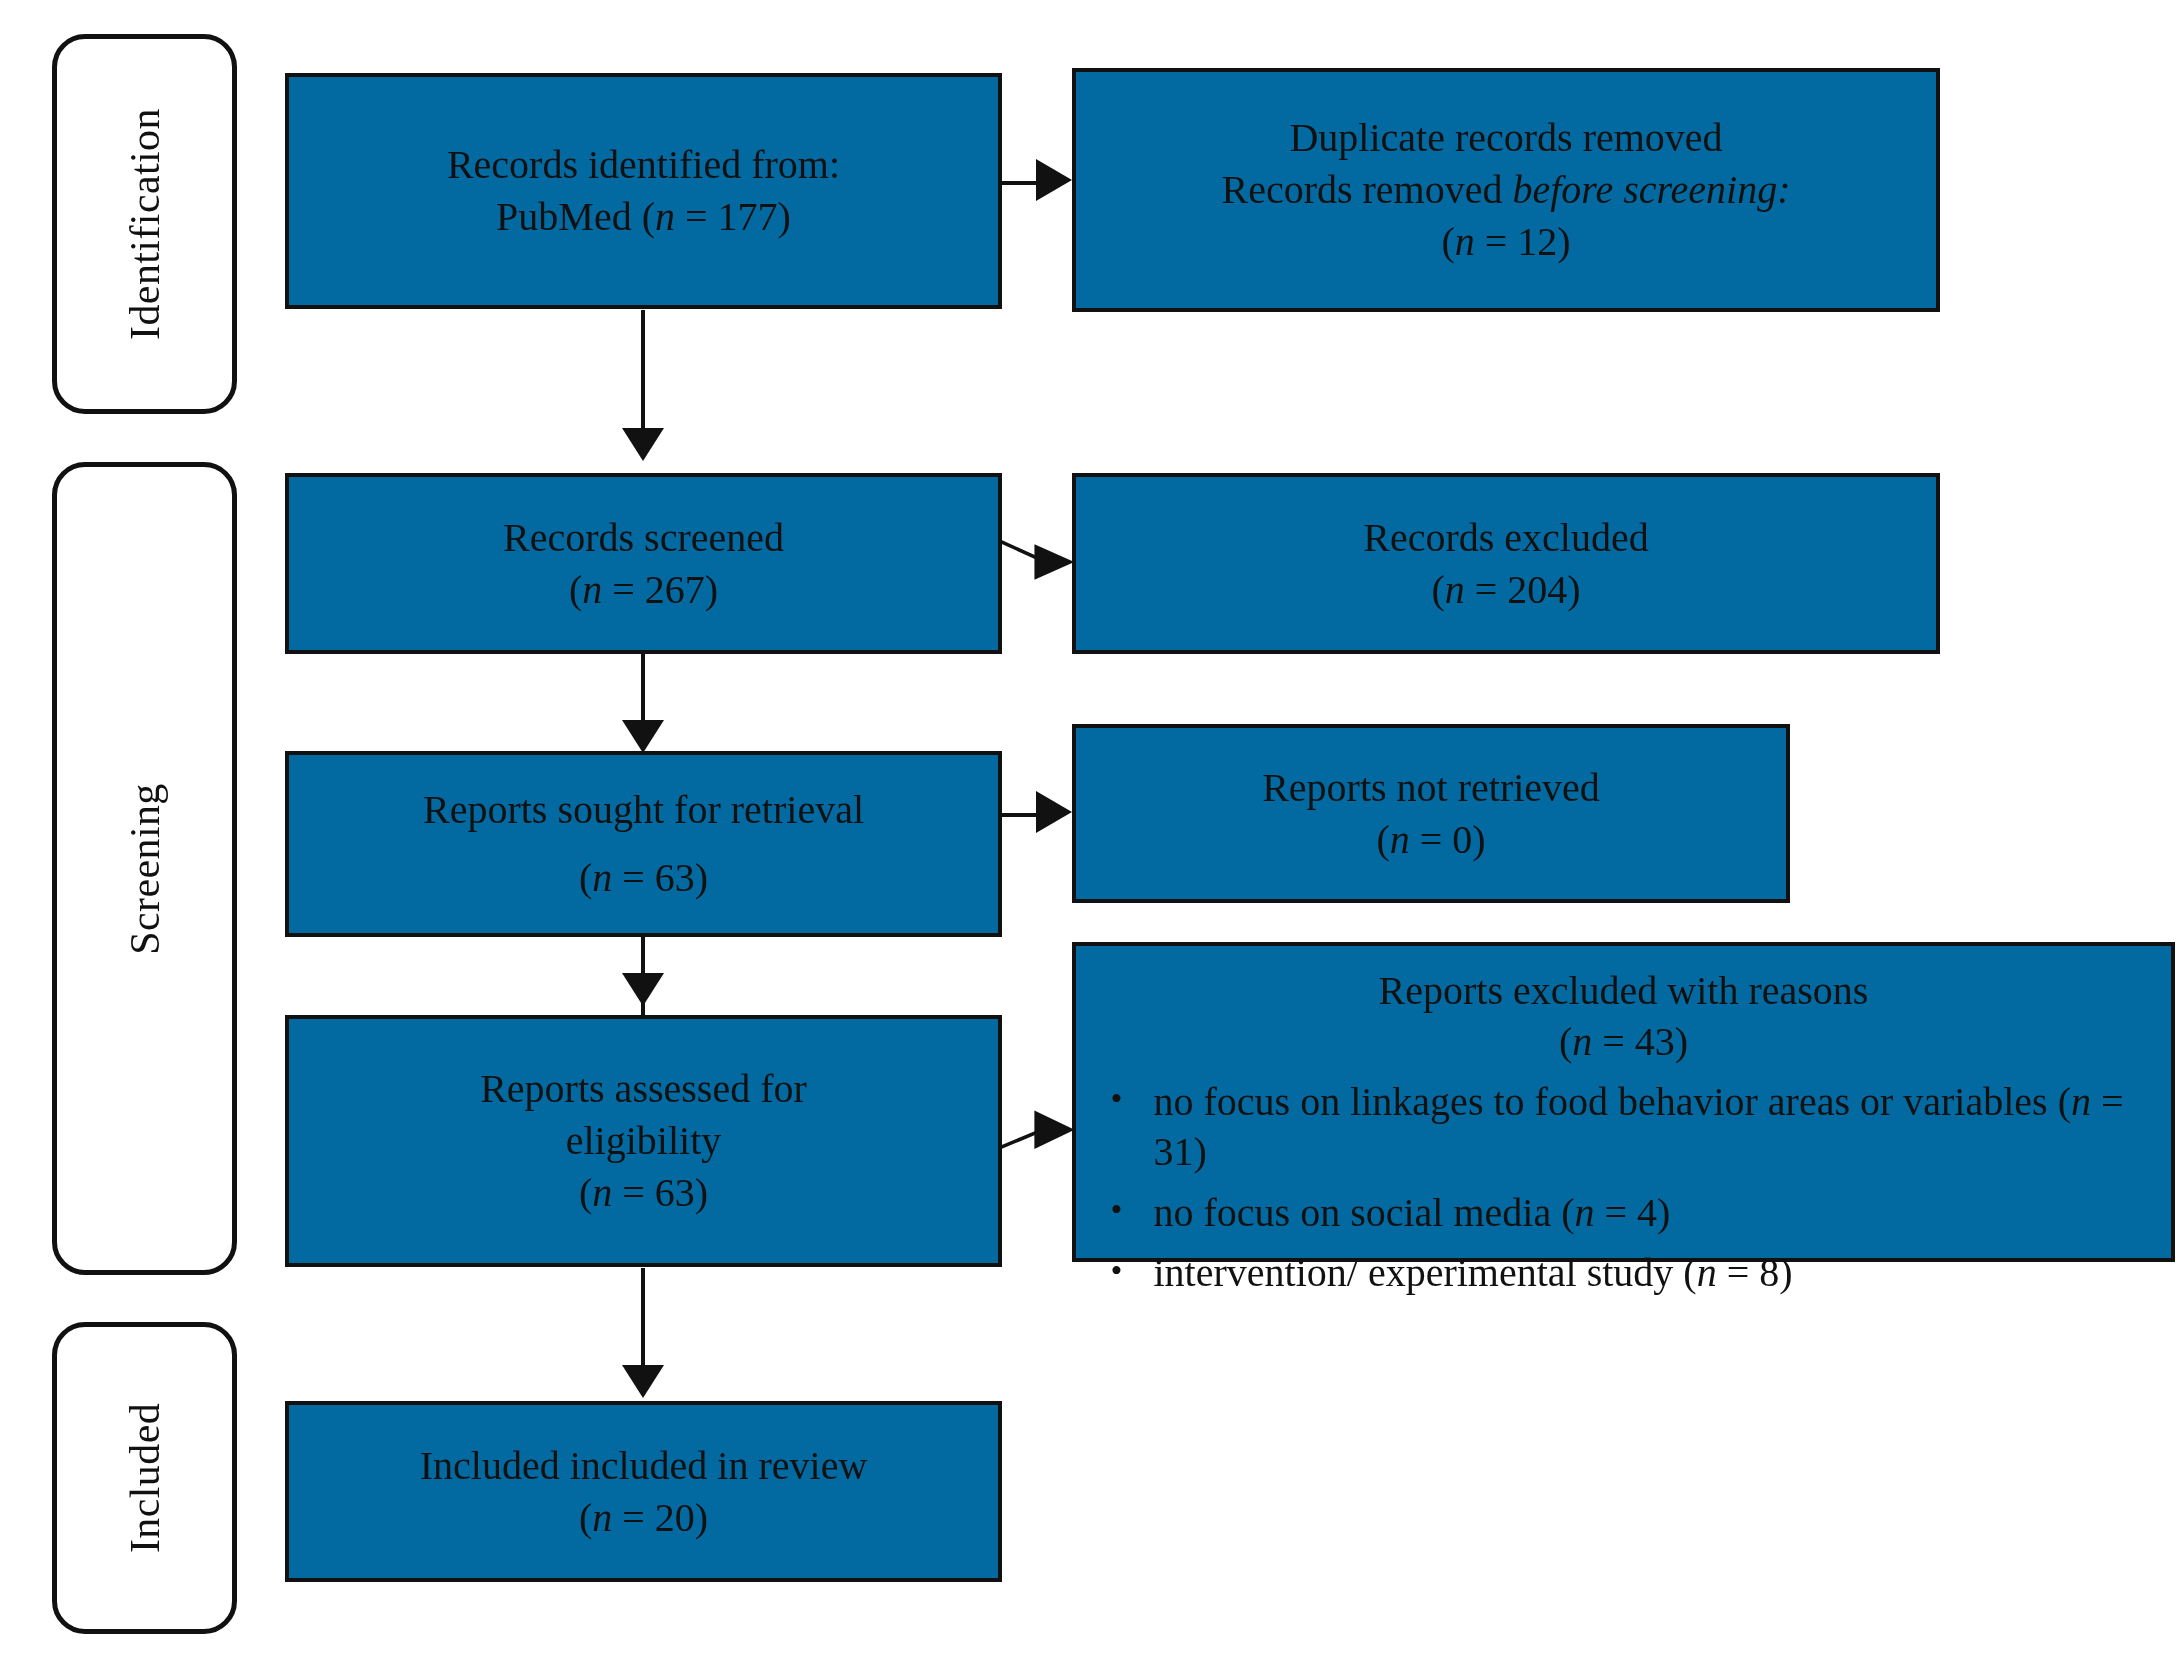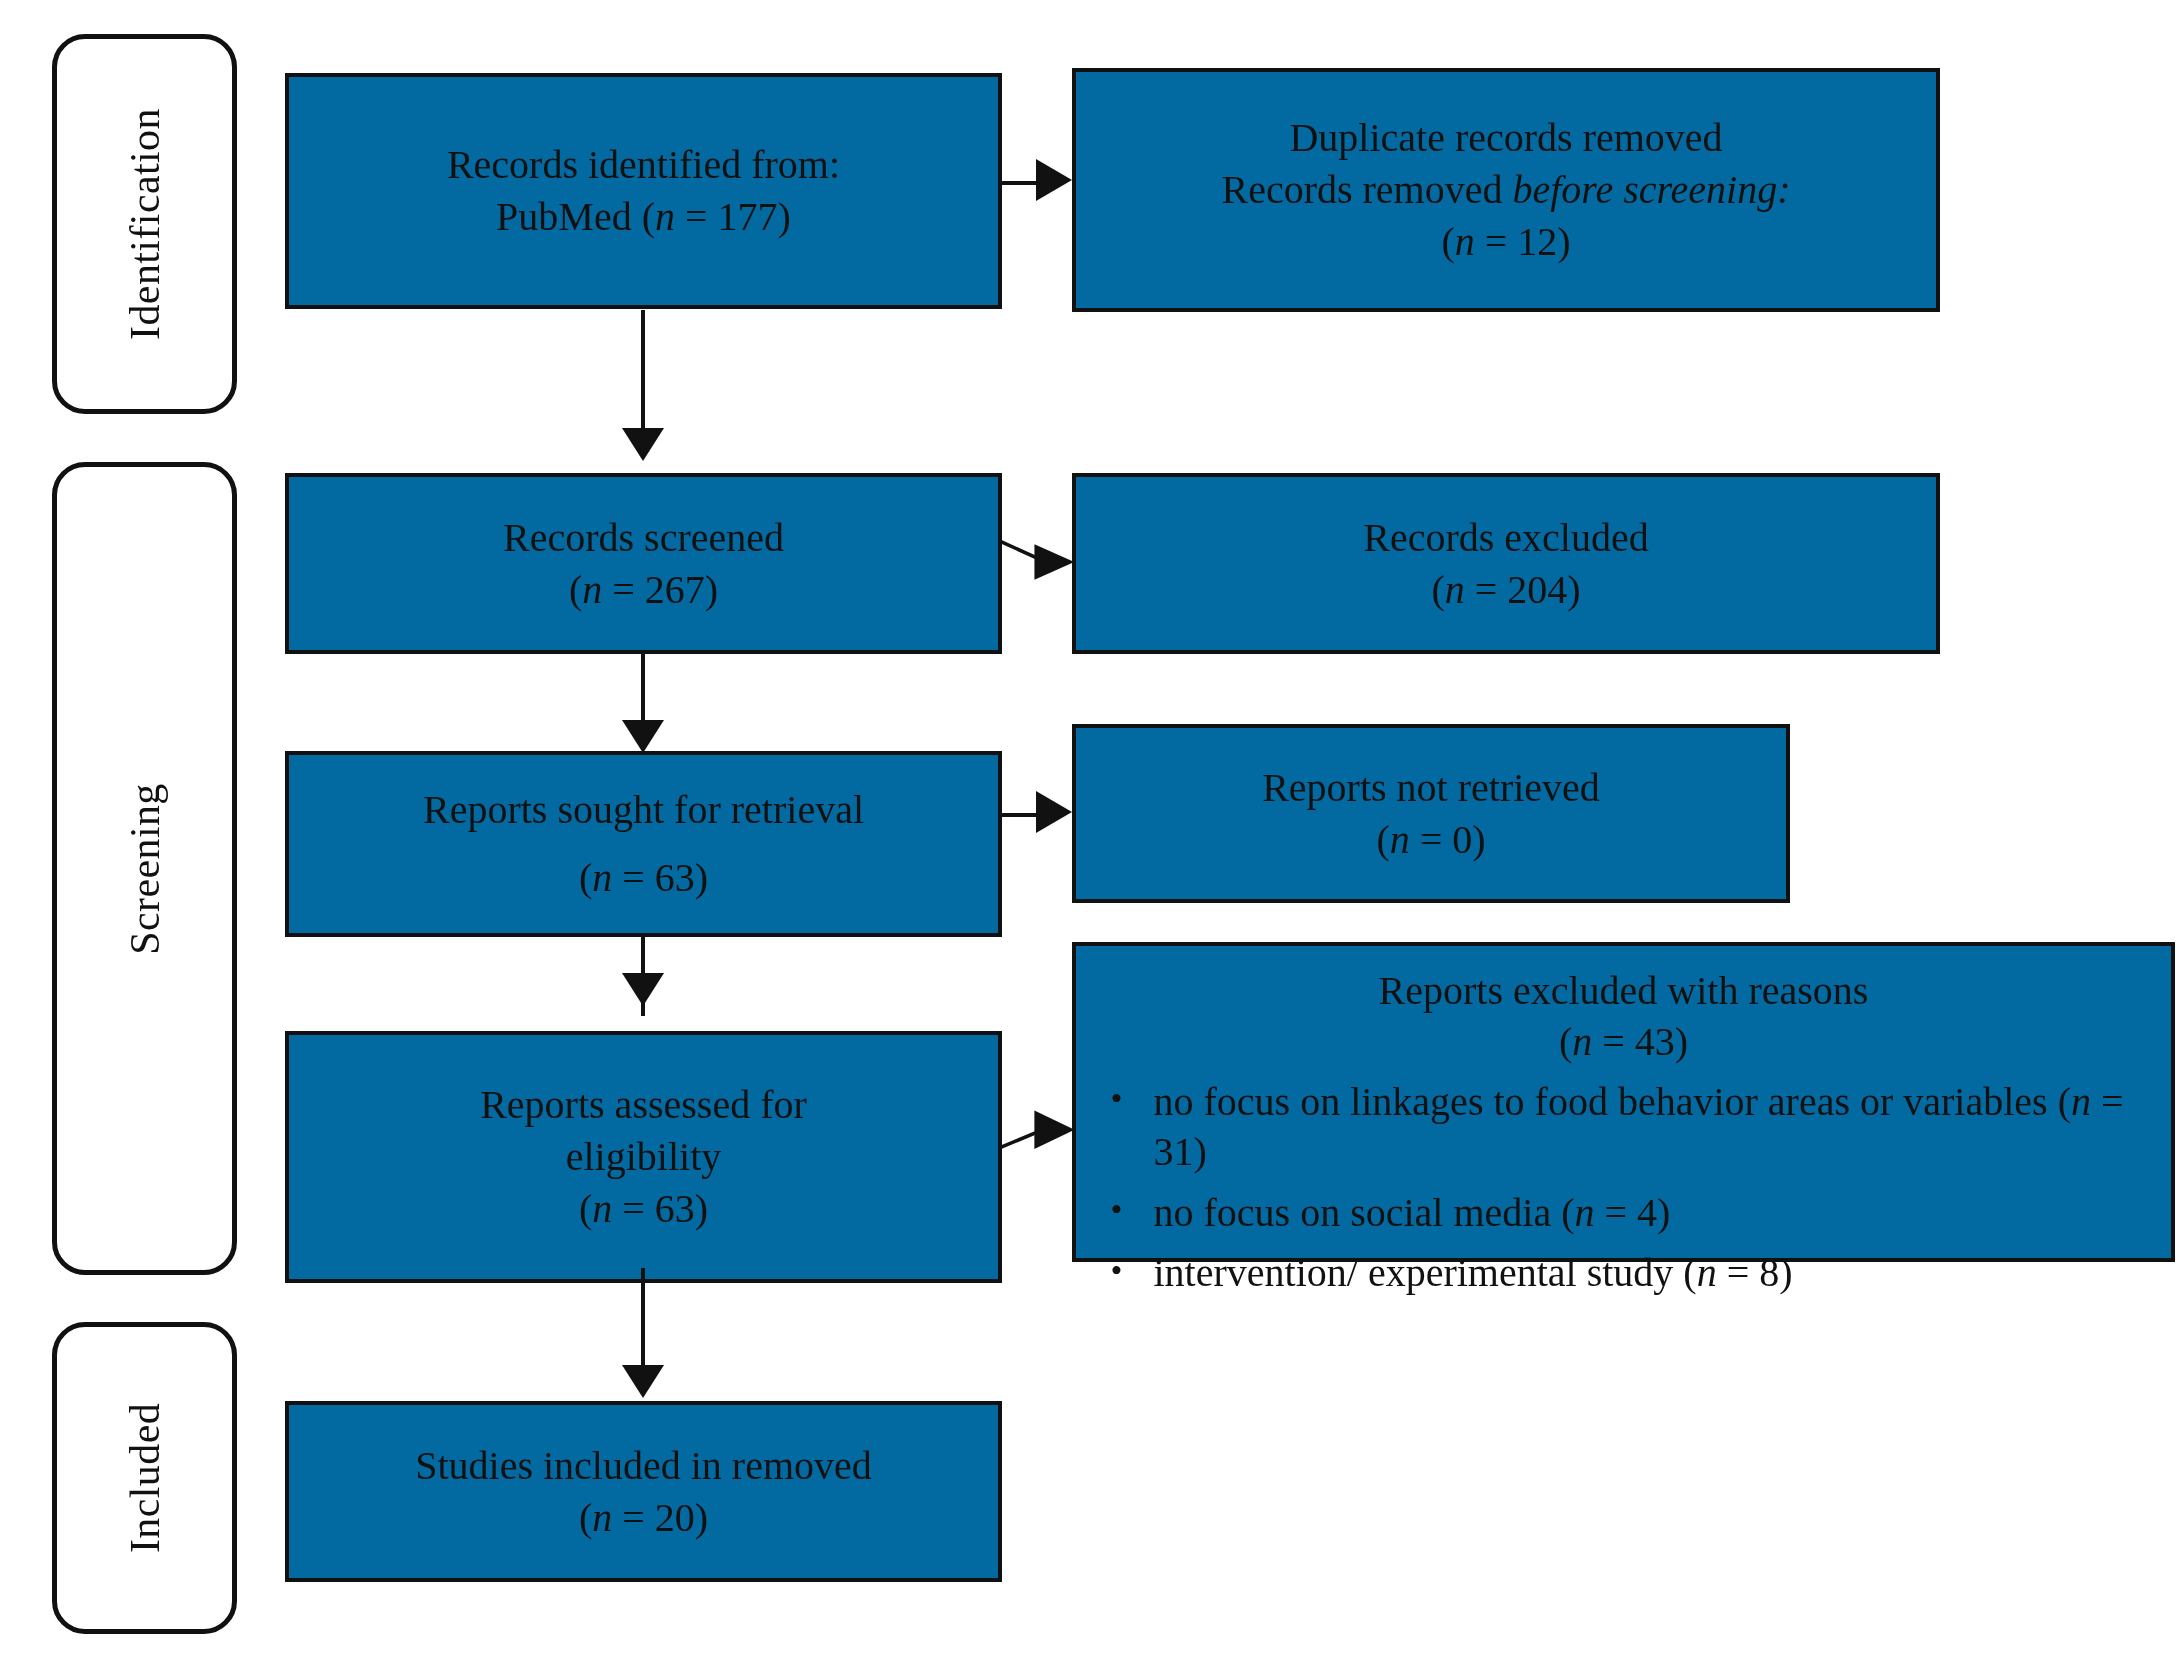"Reports assessed for" div.flow-box { margin-top: 16px -> none }
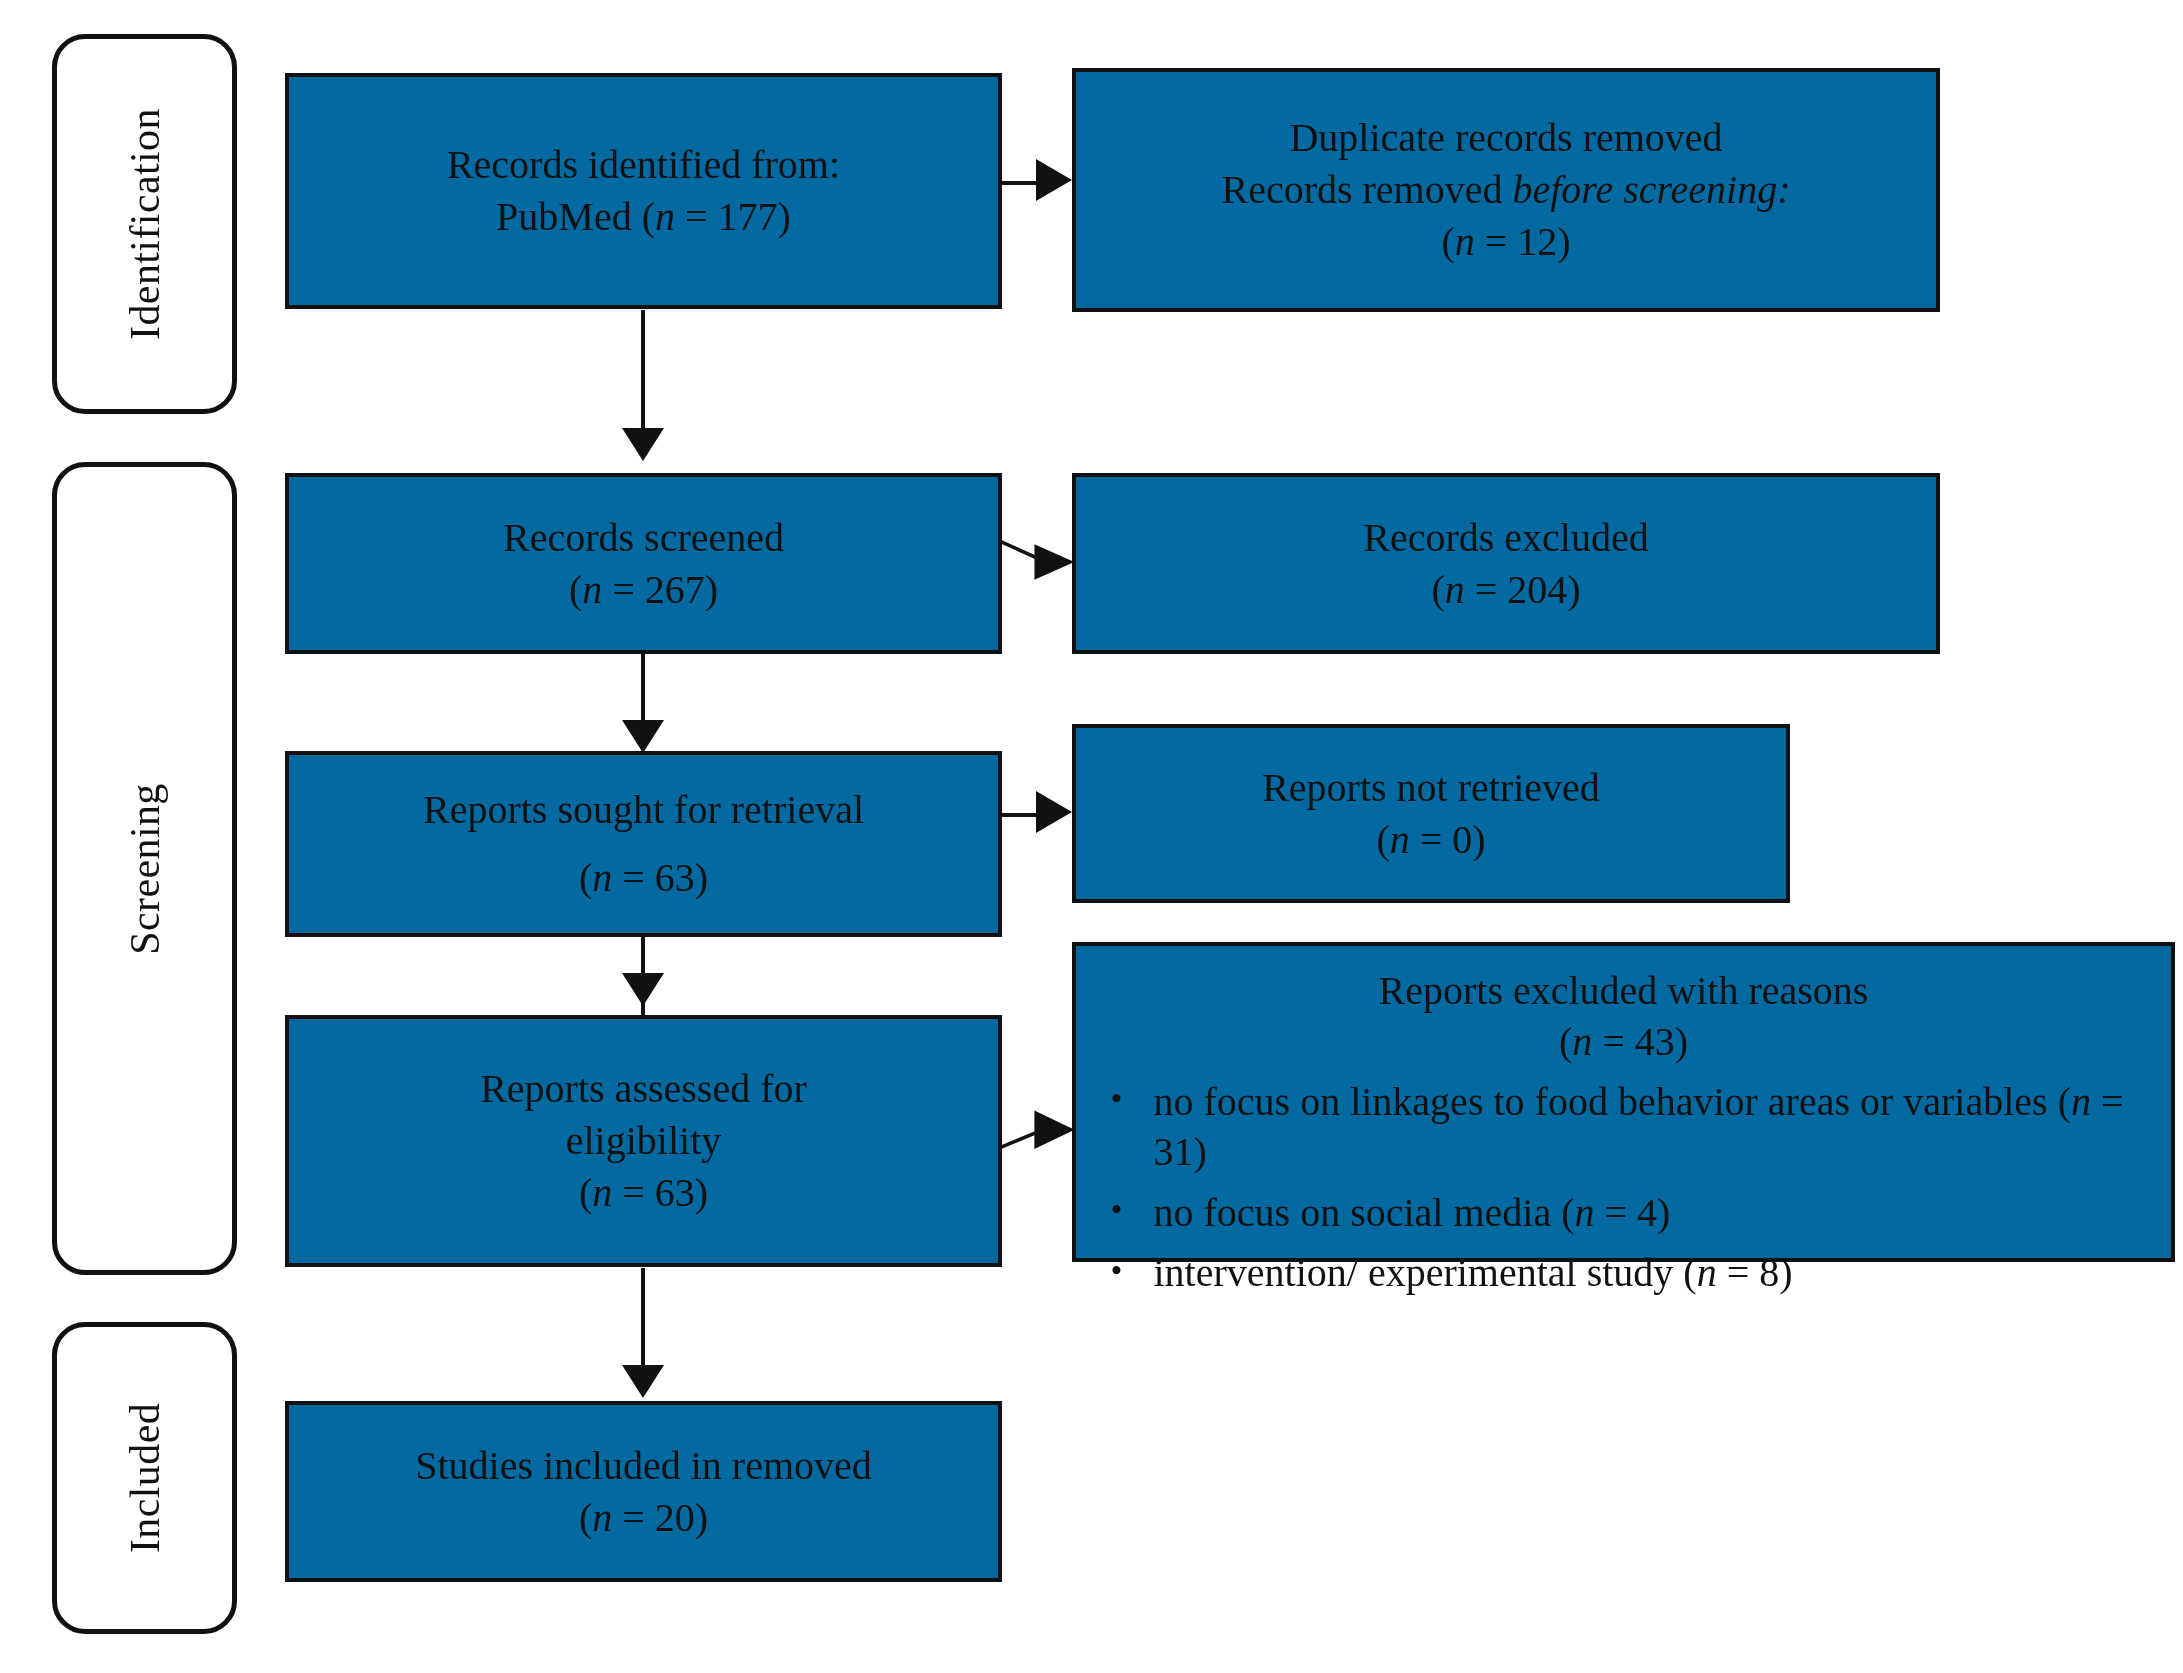"Studies included in removed" span.line { text: Studies included in removed -> Included included in review }
